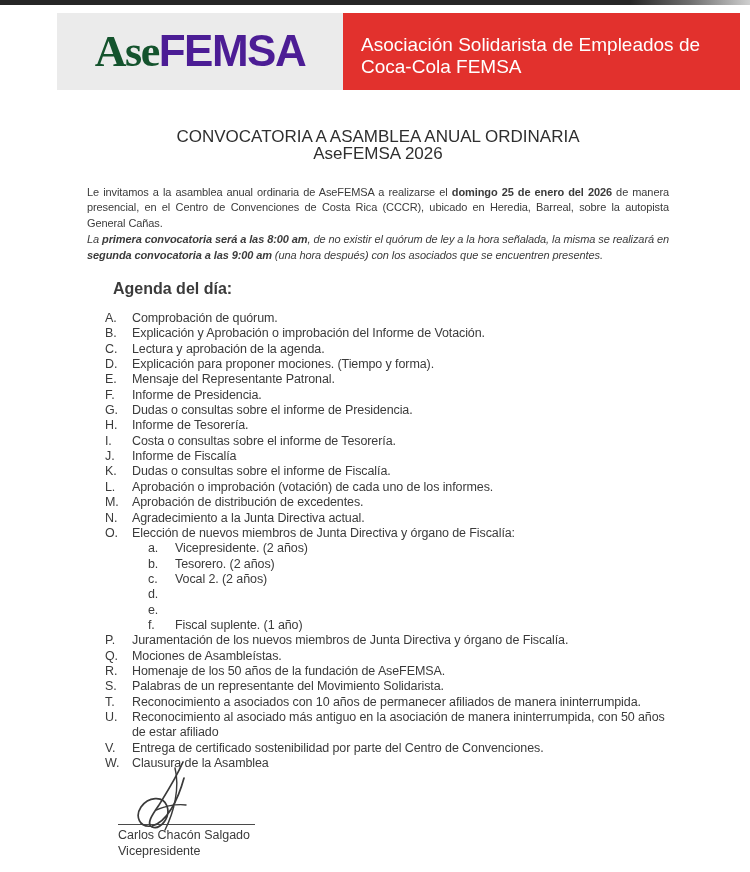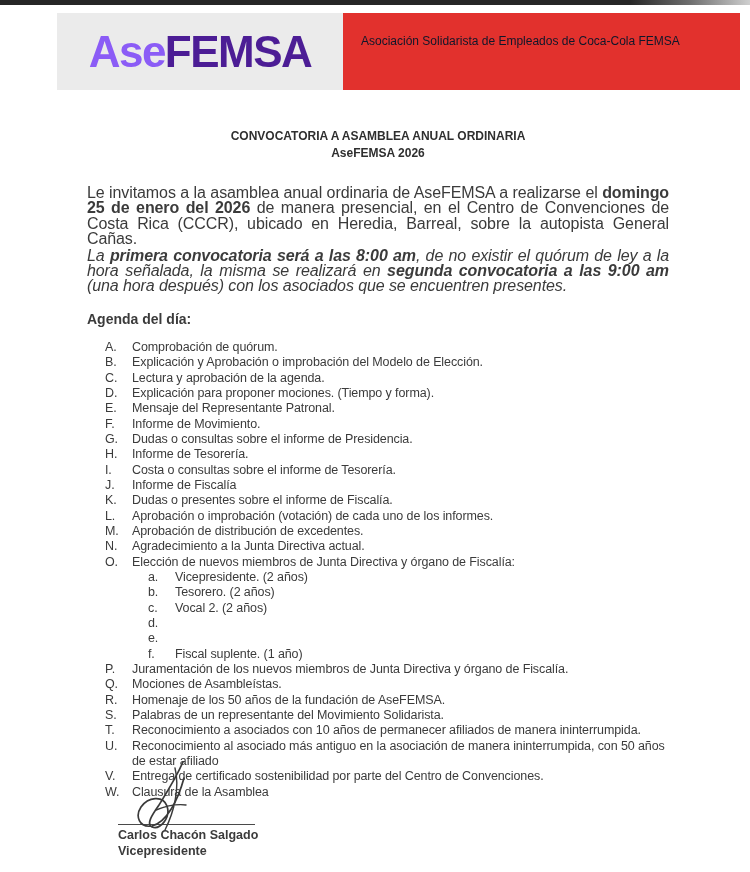"Ase" span { color: #8b5cf6 -> #14532d; font-family: none -> Liberation Serif, serif }
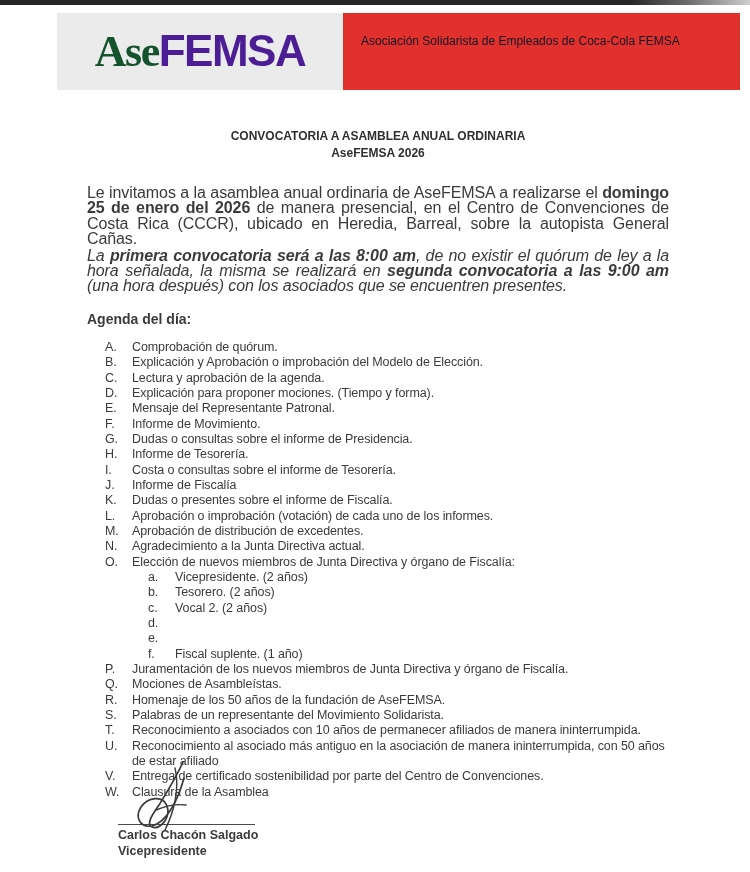"Asociación Solidarista de Empleados de" .banner { color: #0f172a -> #ffffff; font-size: 12px -> 19px }
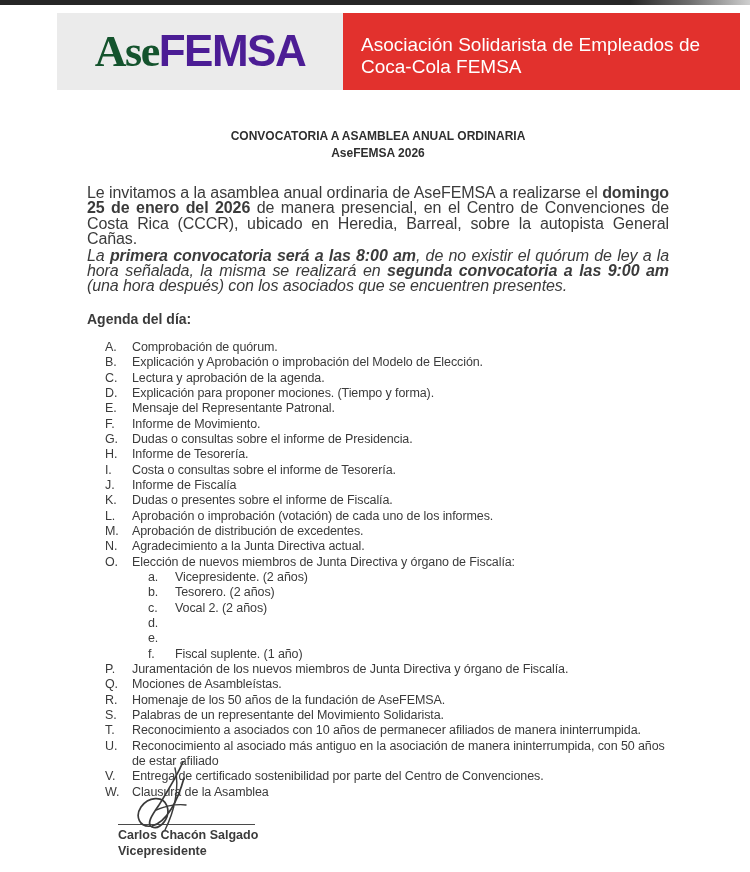"CONVOCATORIA A ASAMBLEA ANUAL ORDINARIA" .title { font-size: 12px -> 17px; font-weight: bold -> normal }
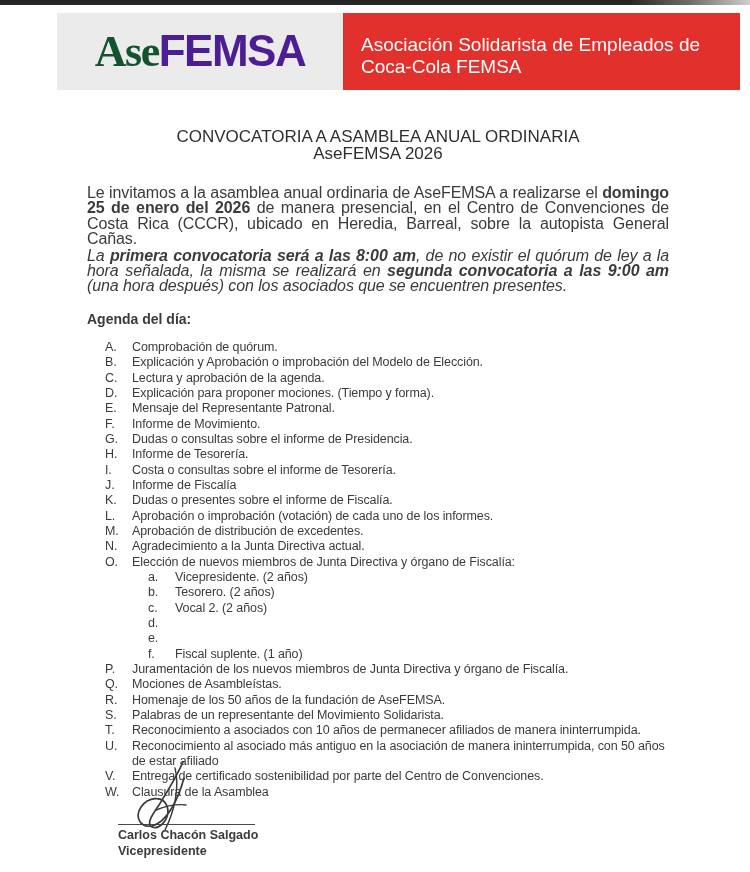"Le invitamos a la asamblea" .para { font-size: 16px -> 11px }
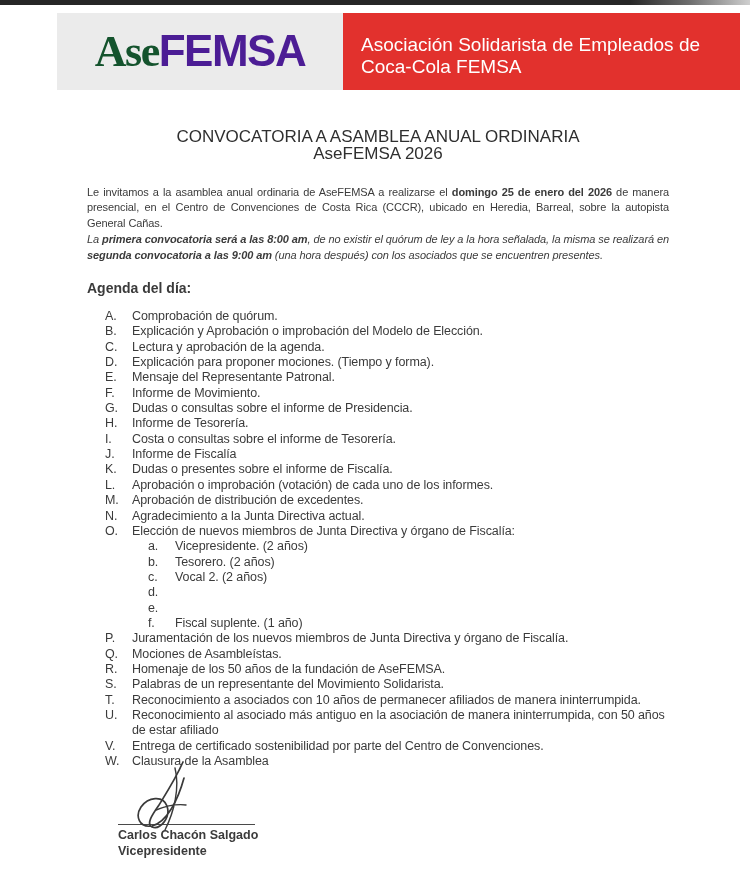"Agenda del día:" .agenda-heading { font-size: 14px -> 16px; margin-left: none -> 26px }
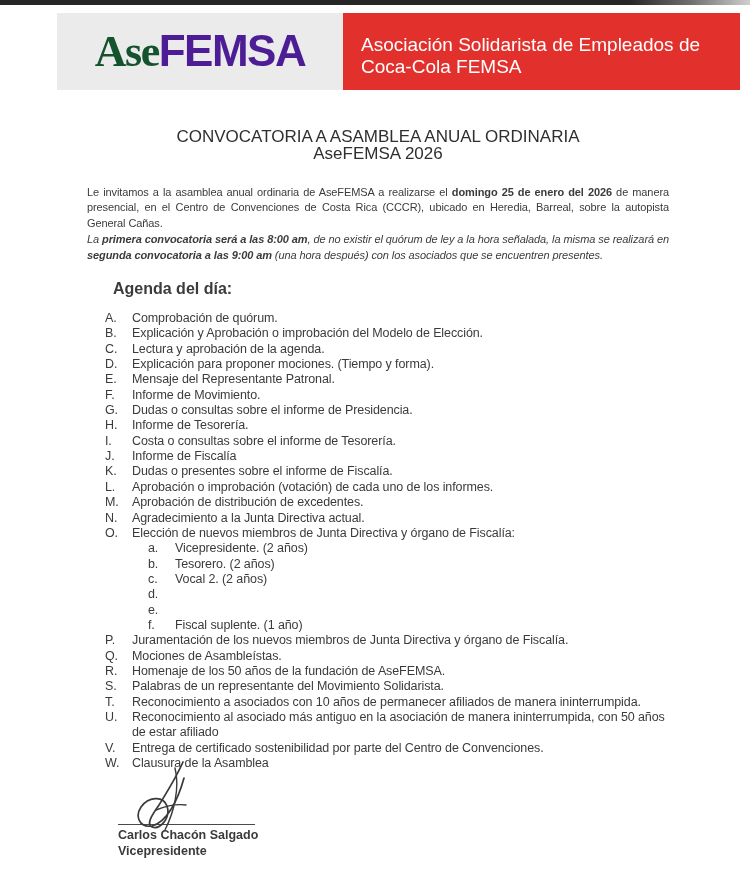"Explicación y Aprobación o improbación" div.agenda-text { text: Modelo de Elección -> Informe de Votación }
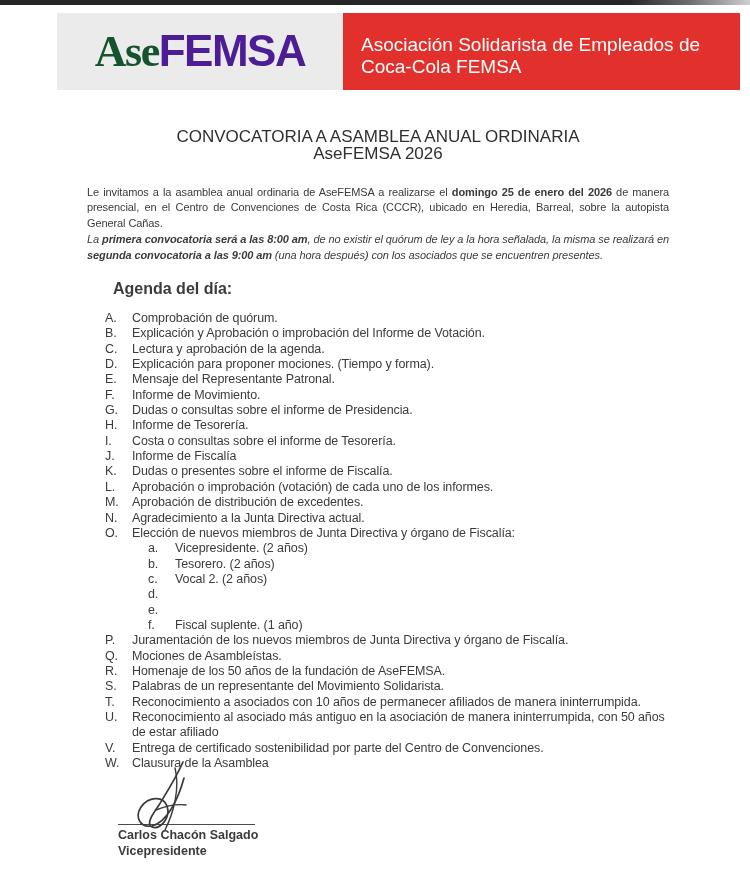"Informe de Movimiento." div.agenda-text { text: Movimiento -> Presidencia }
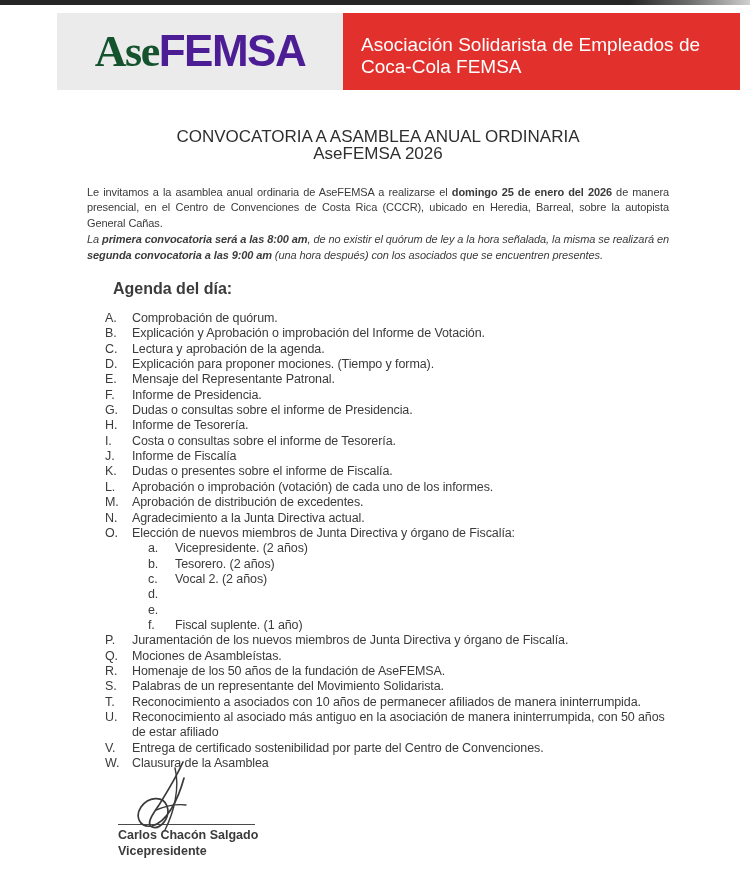"Dudas o presentes sobre el" div.agenda-text { text: presentes -> consultas }
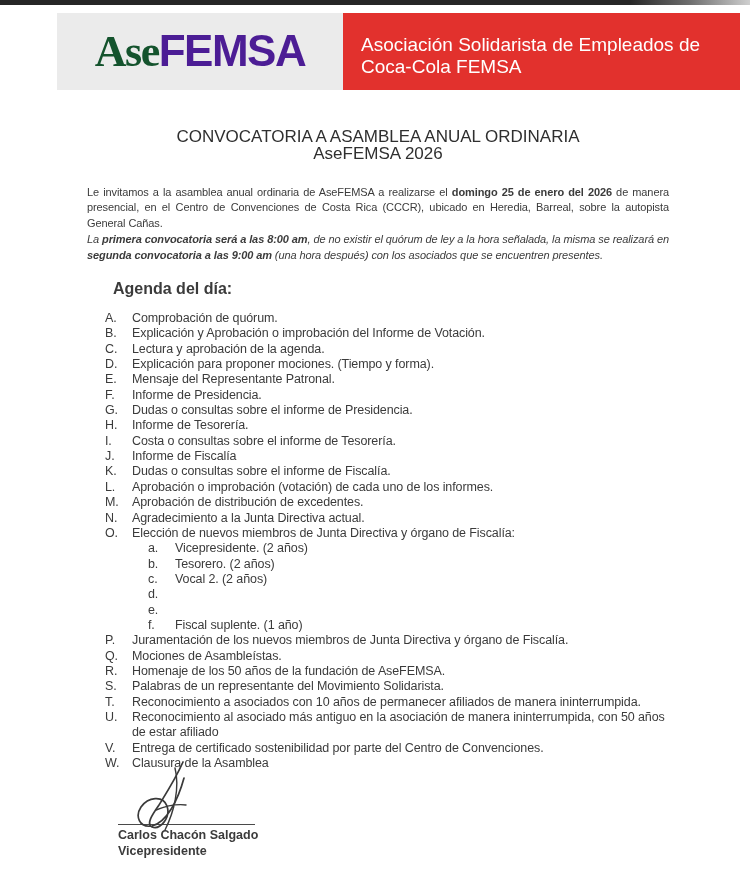"Carlos Chacón Salgado" .sigs { font-weight: bold -> none }
